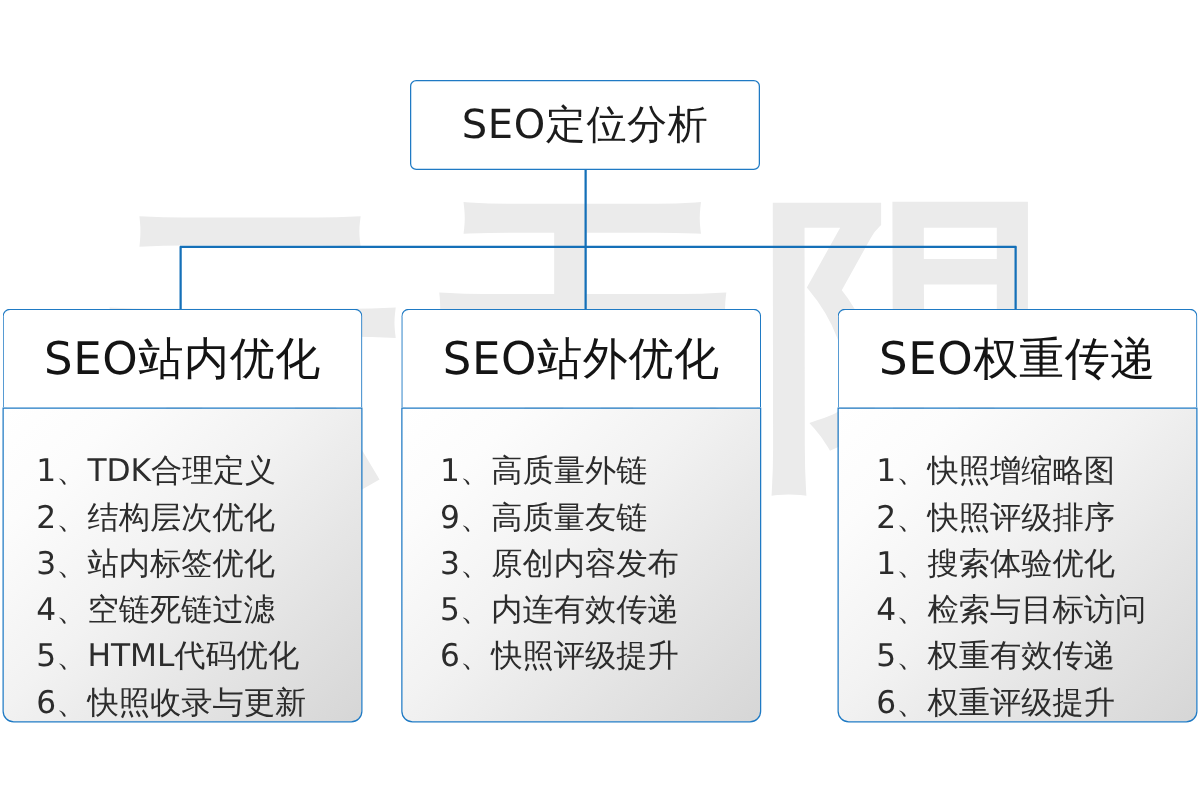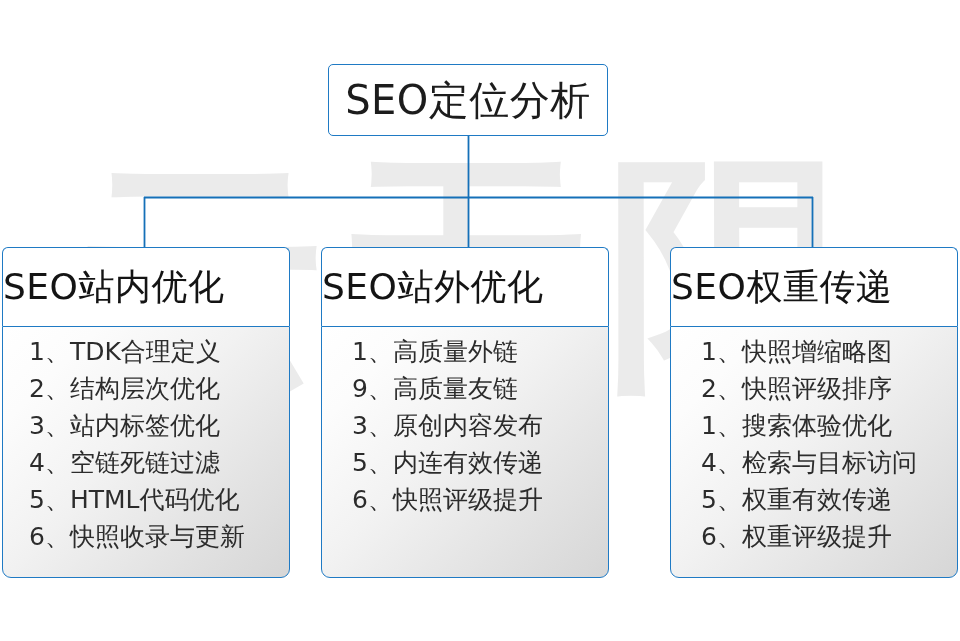"SEO定位分析" #top-node .title { font-size: 40px -> 32px }
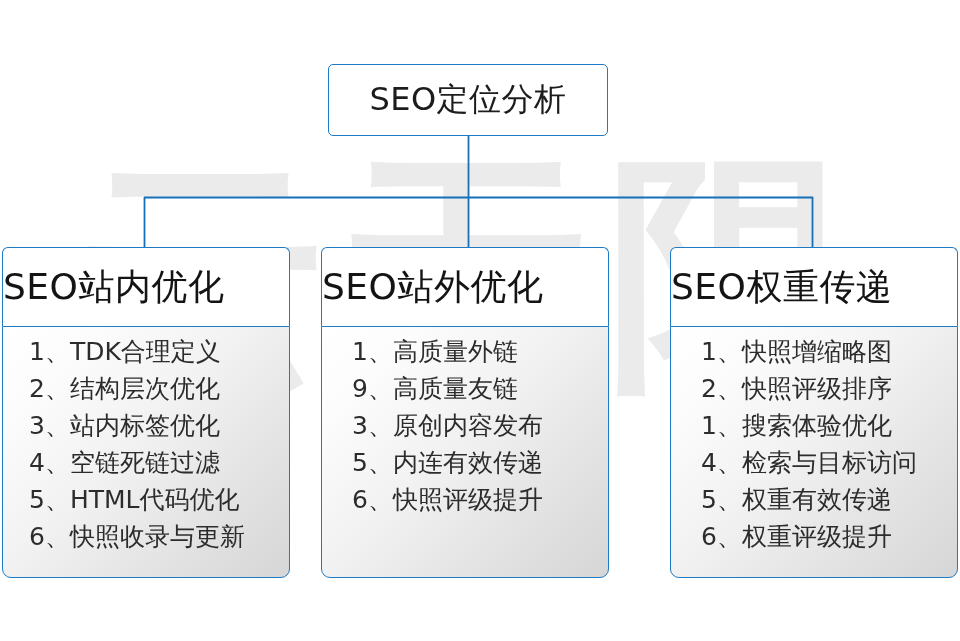"SEO站内优化" .col-header { justify-content: none -> center }
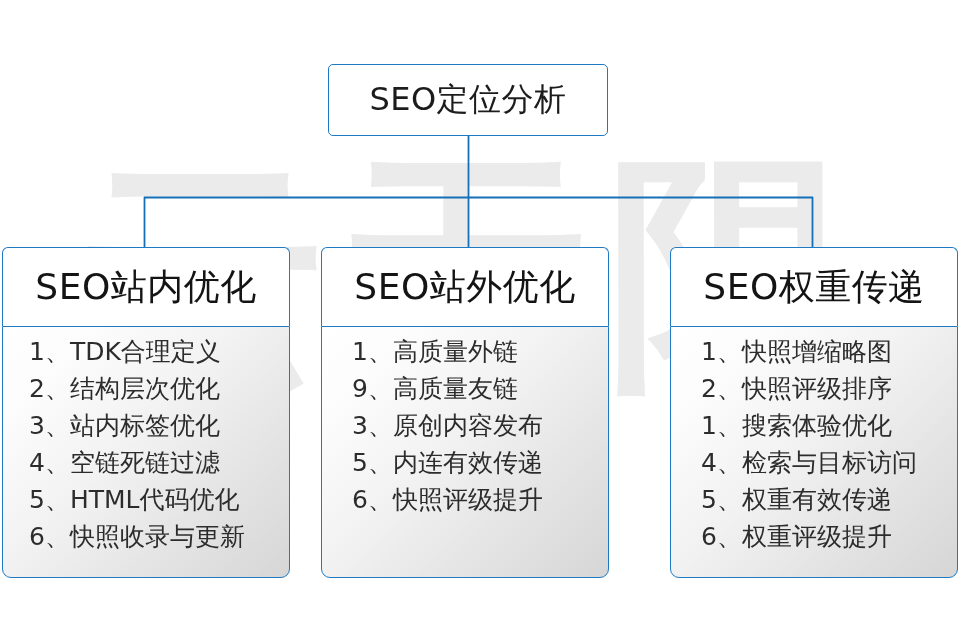"1、TDK合理定义" .col-body { padding: 6px 0 0 0 -> 31px 0 0 0 }
